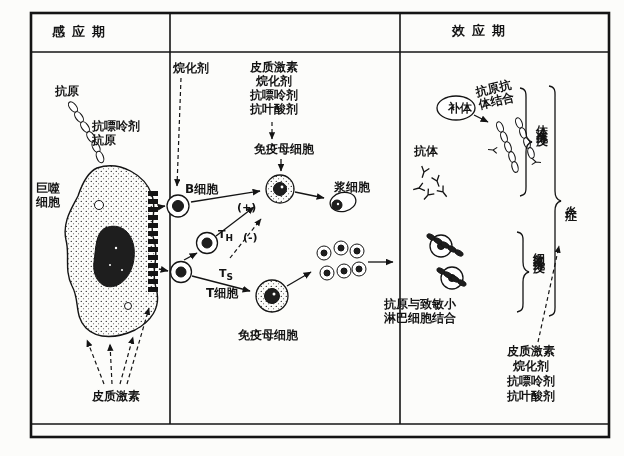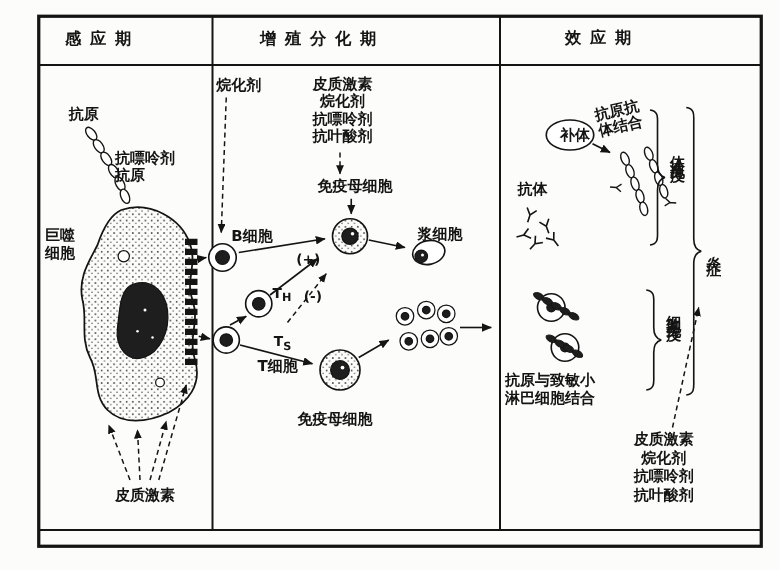"增殖分化期" div.lbl { html: <div>增殖分化期</div> -> none }
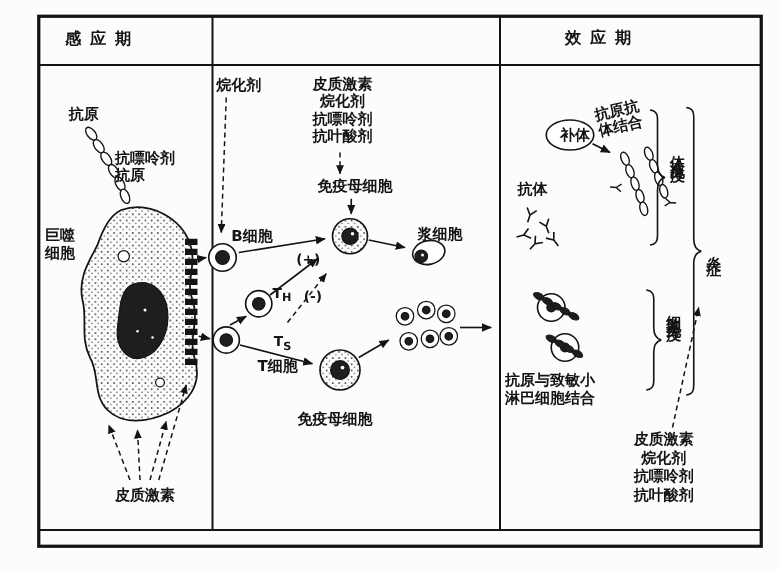"抗原与致敏小" div.lbl { left: 404px -> 384px }
